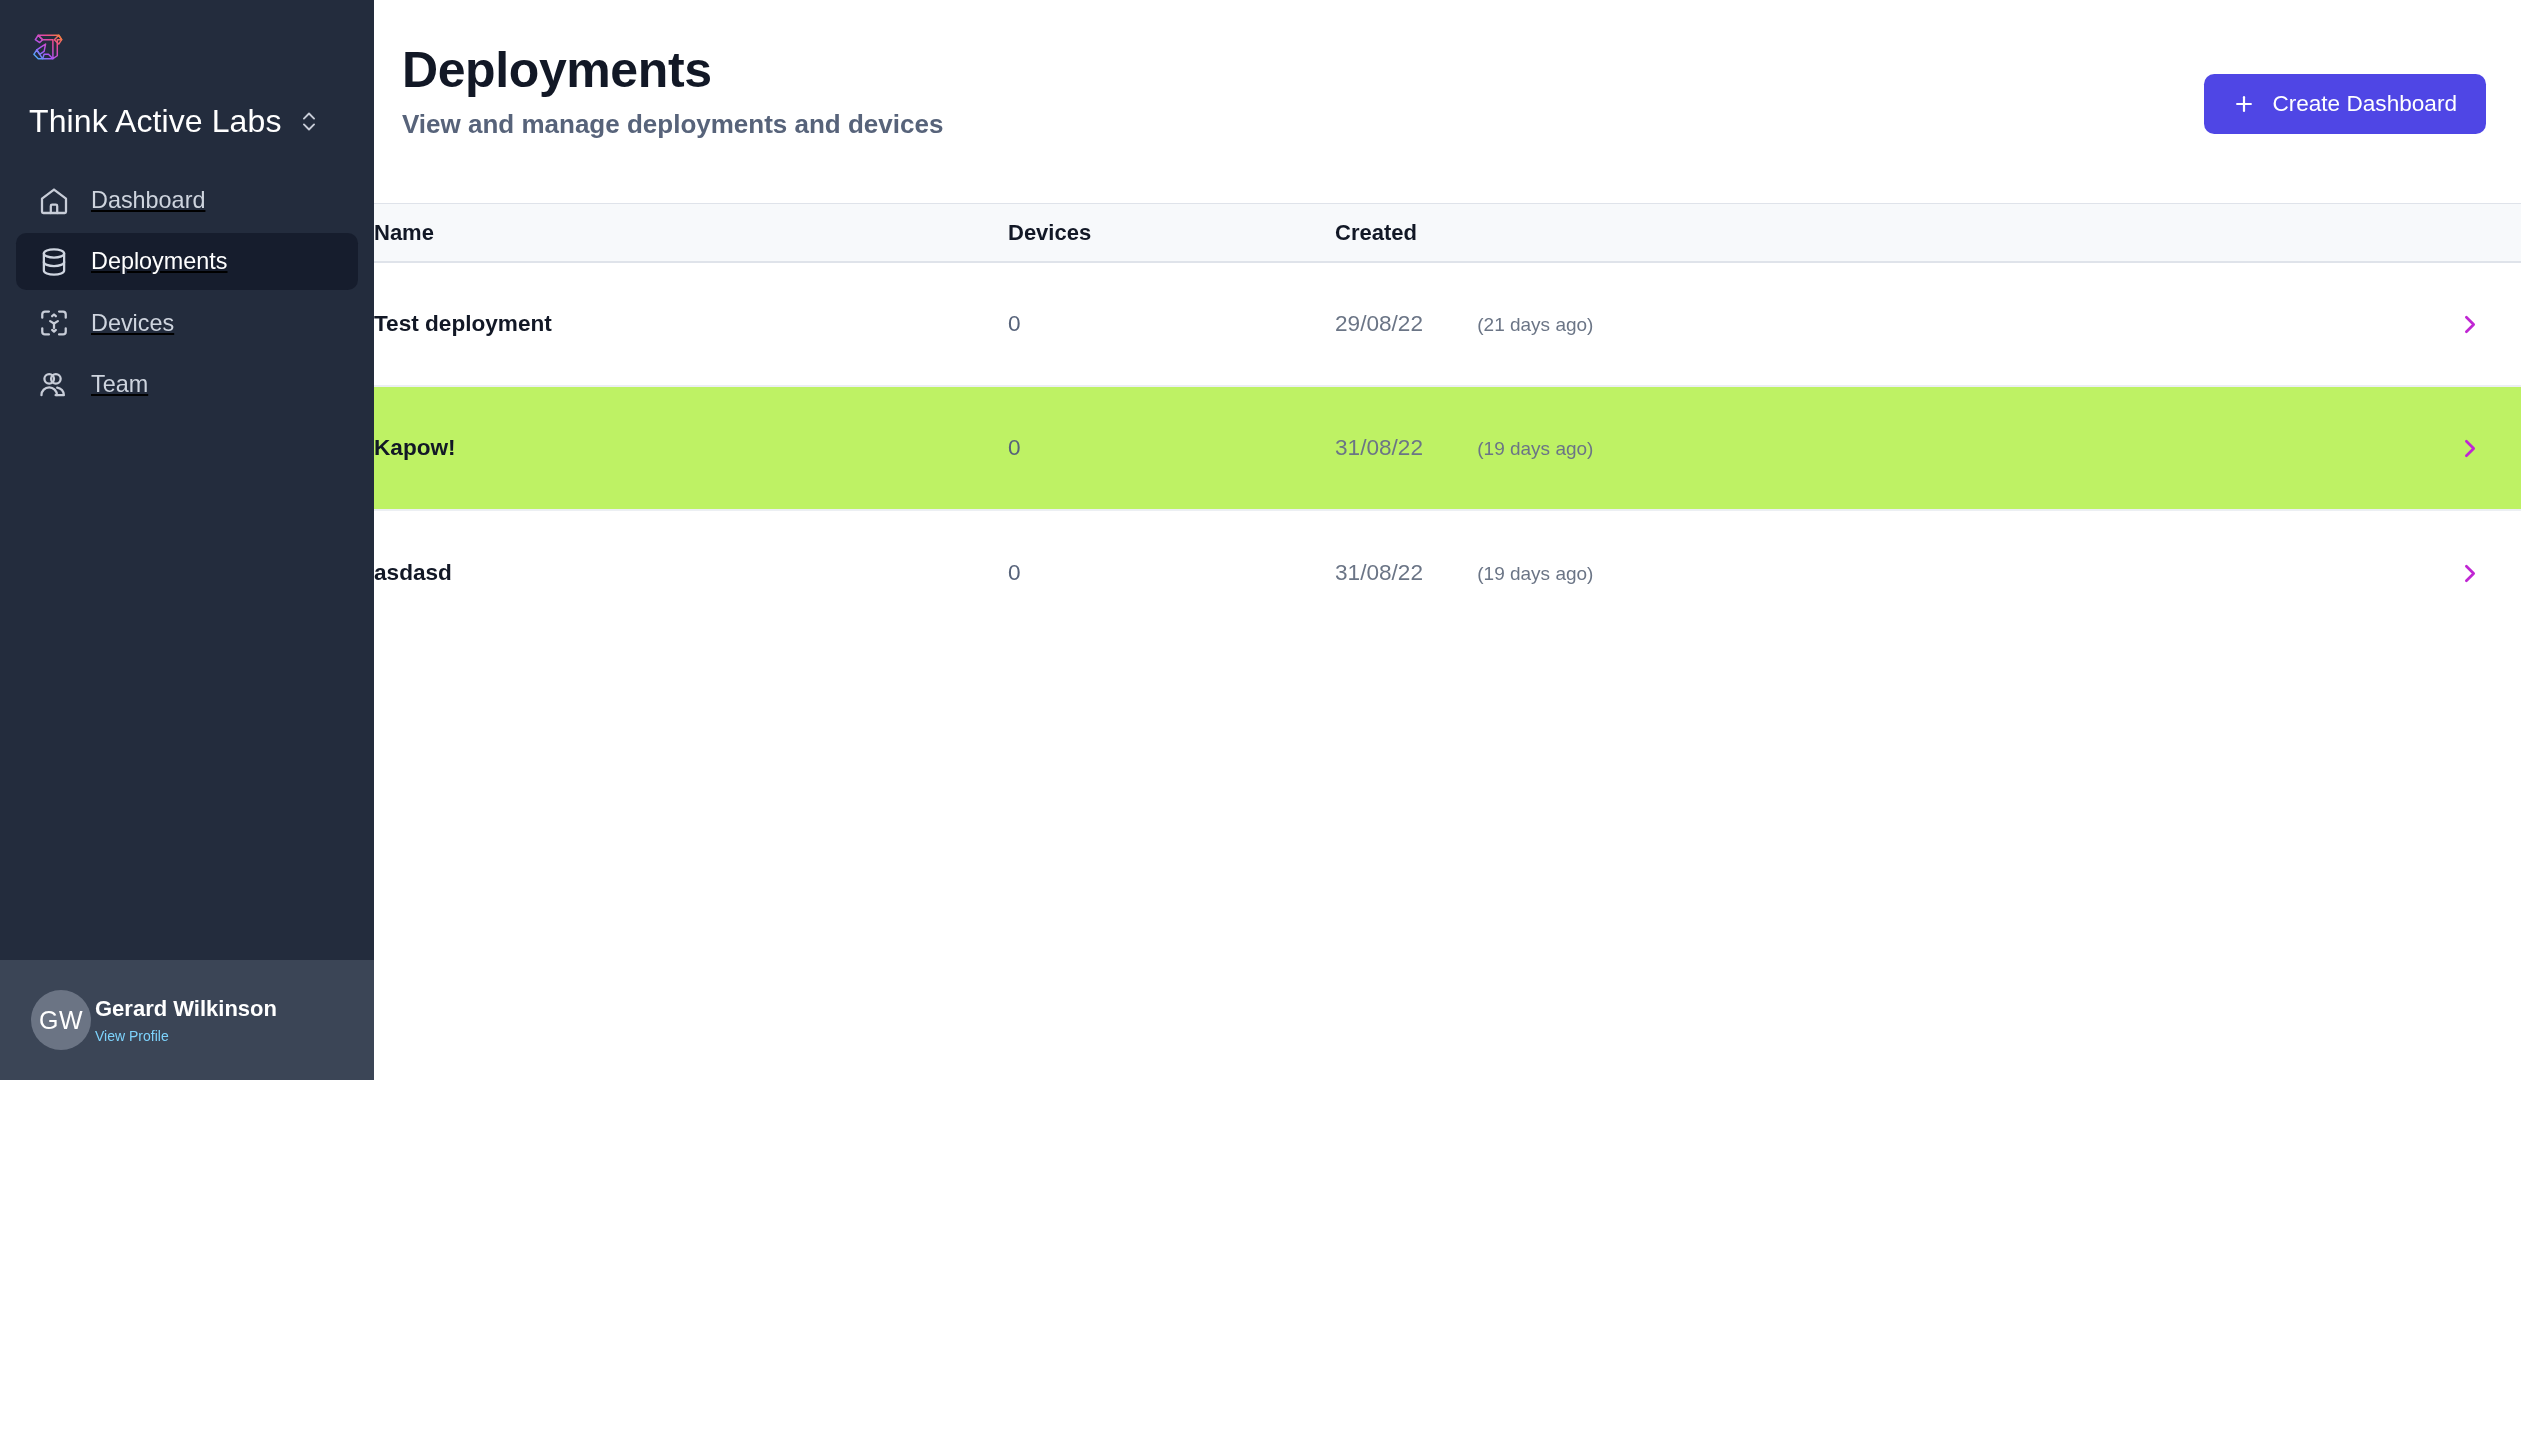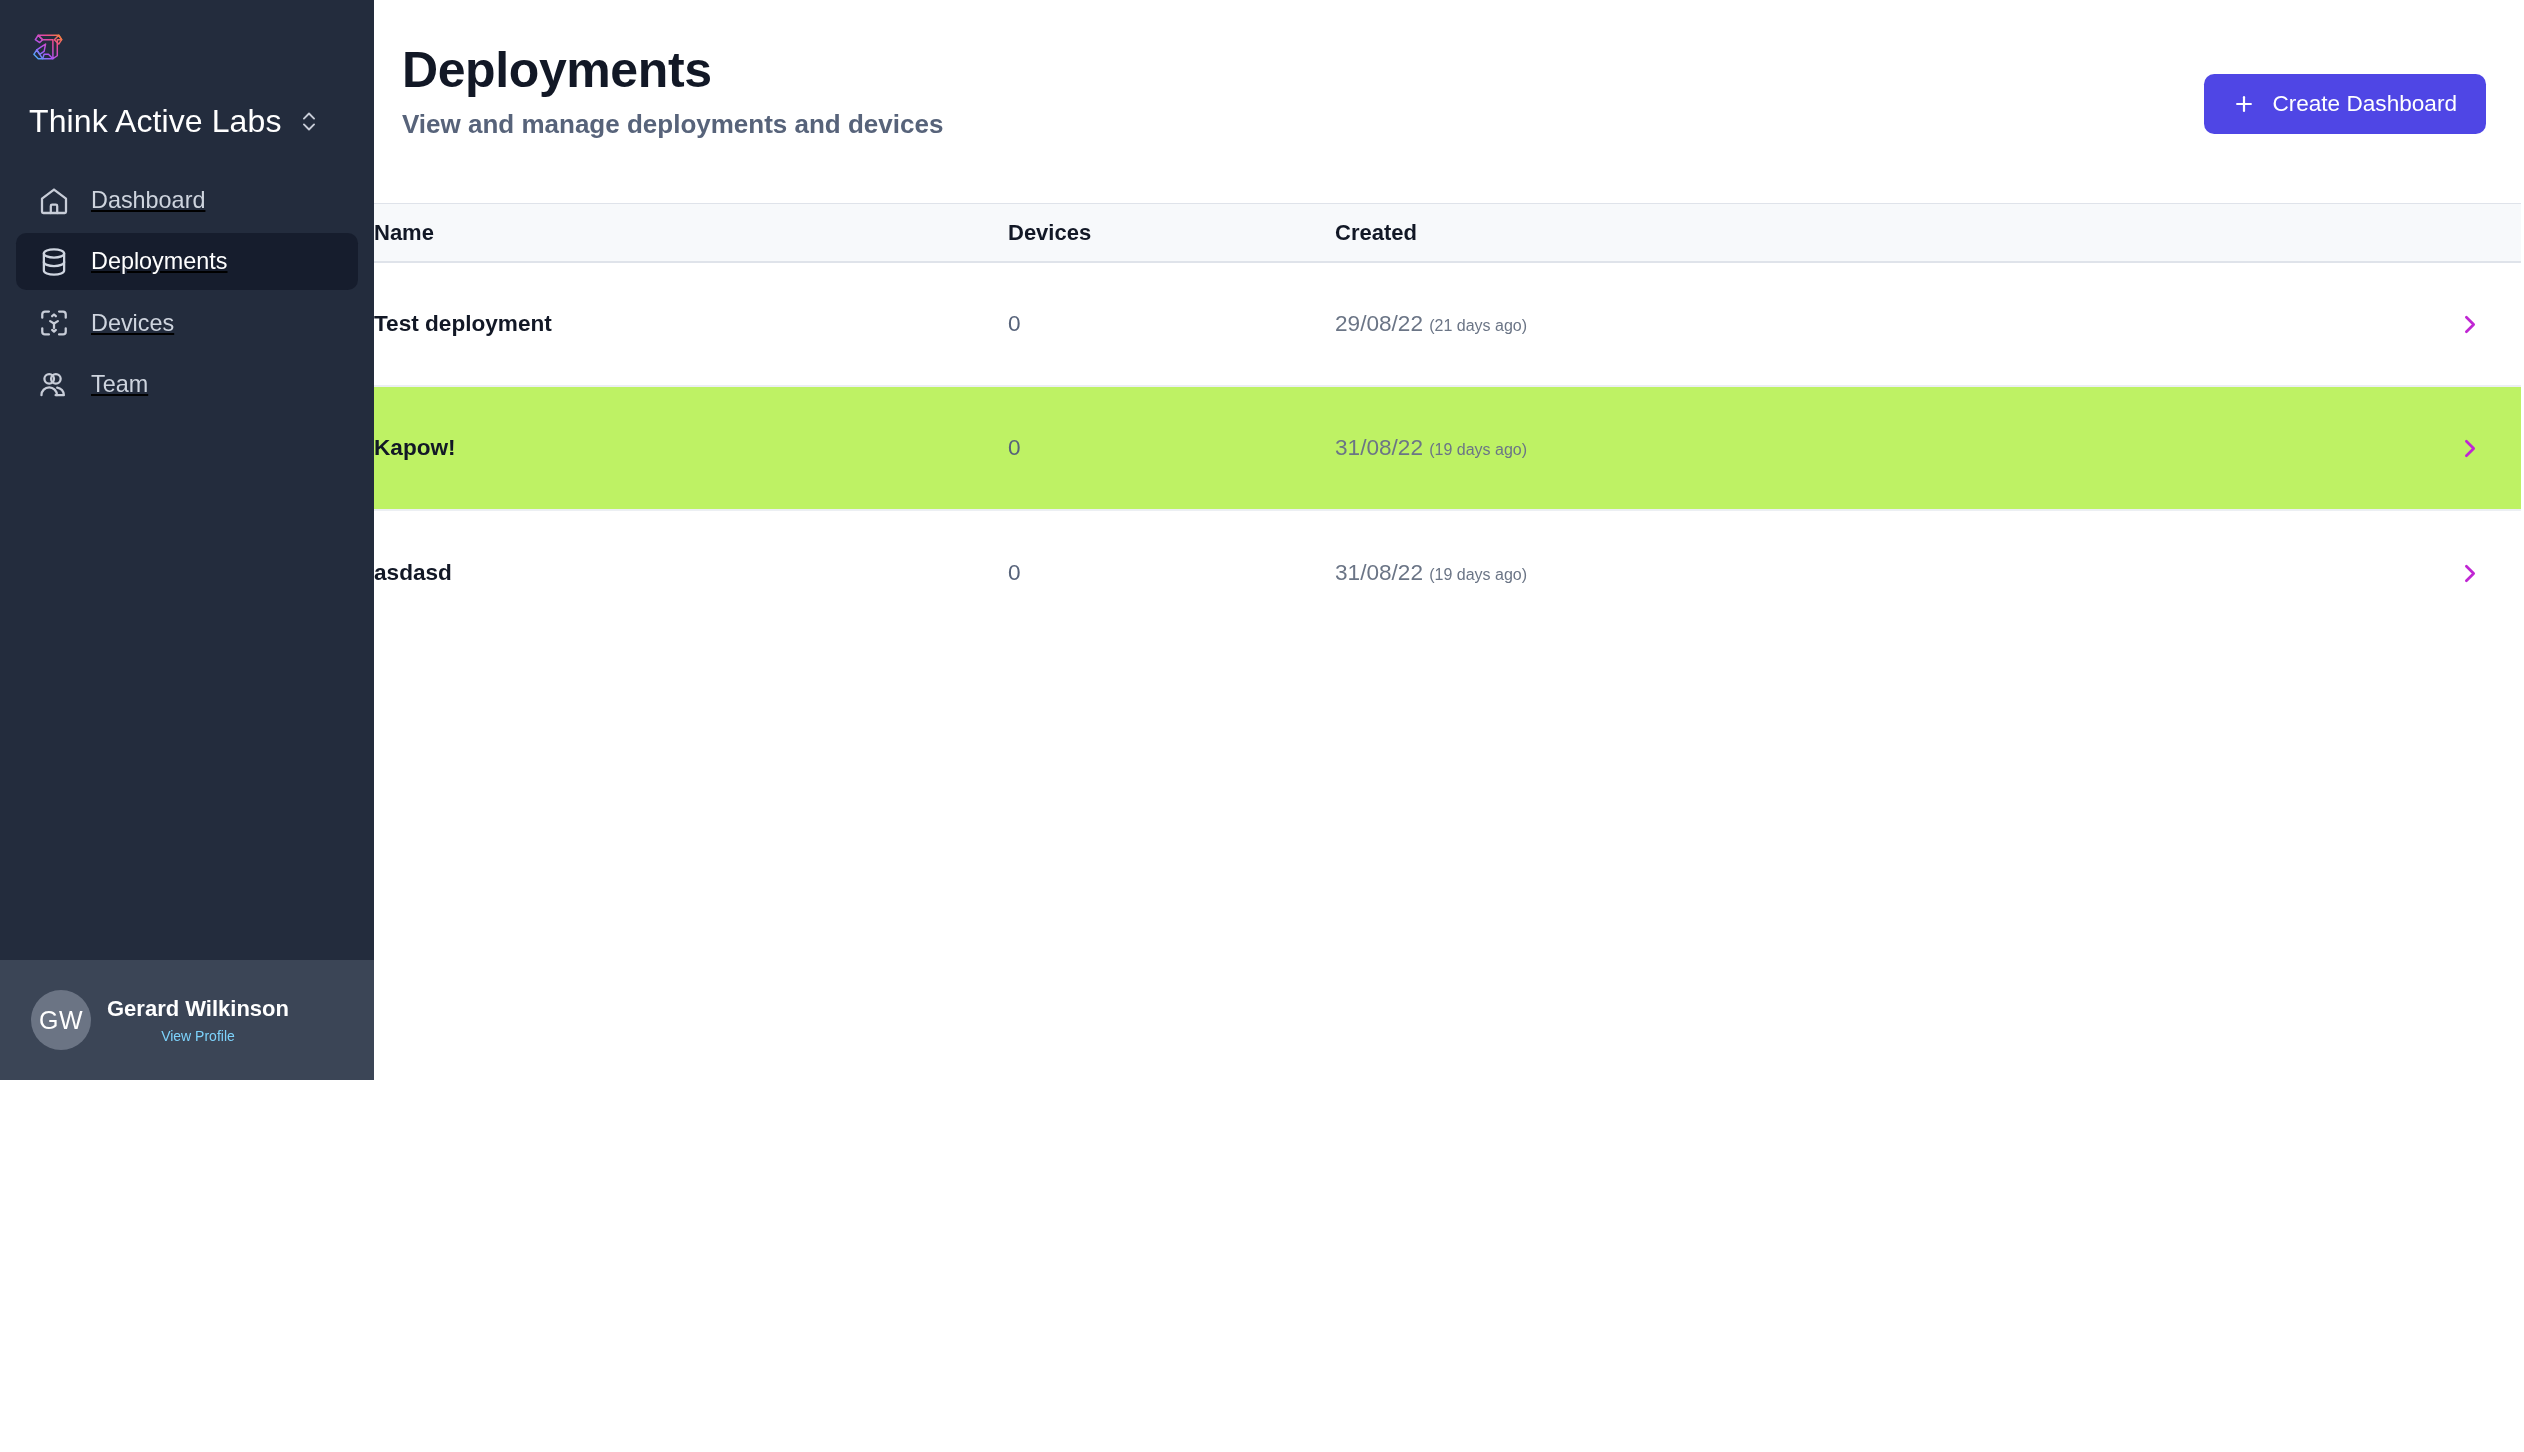"(21 days ago)" .cell-created .rel { font-size: 16px -> 19px; margin-left: none -> 48px }
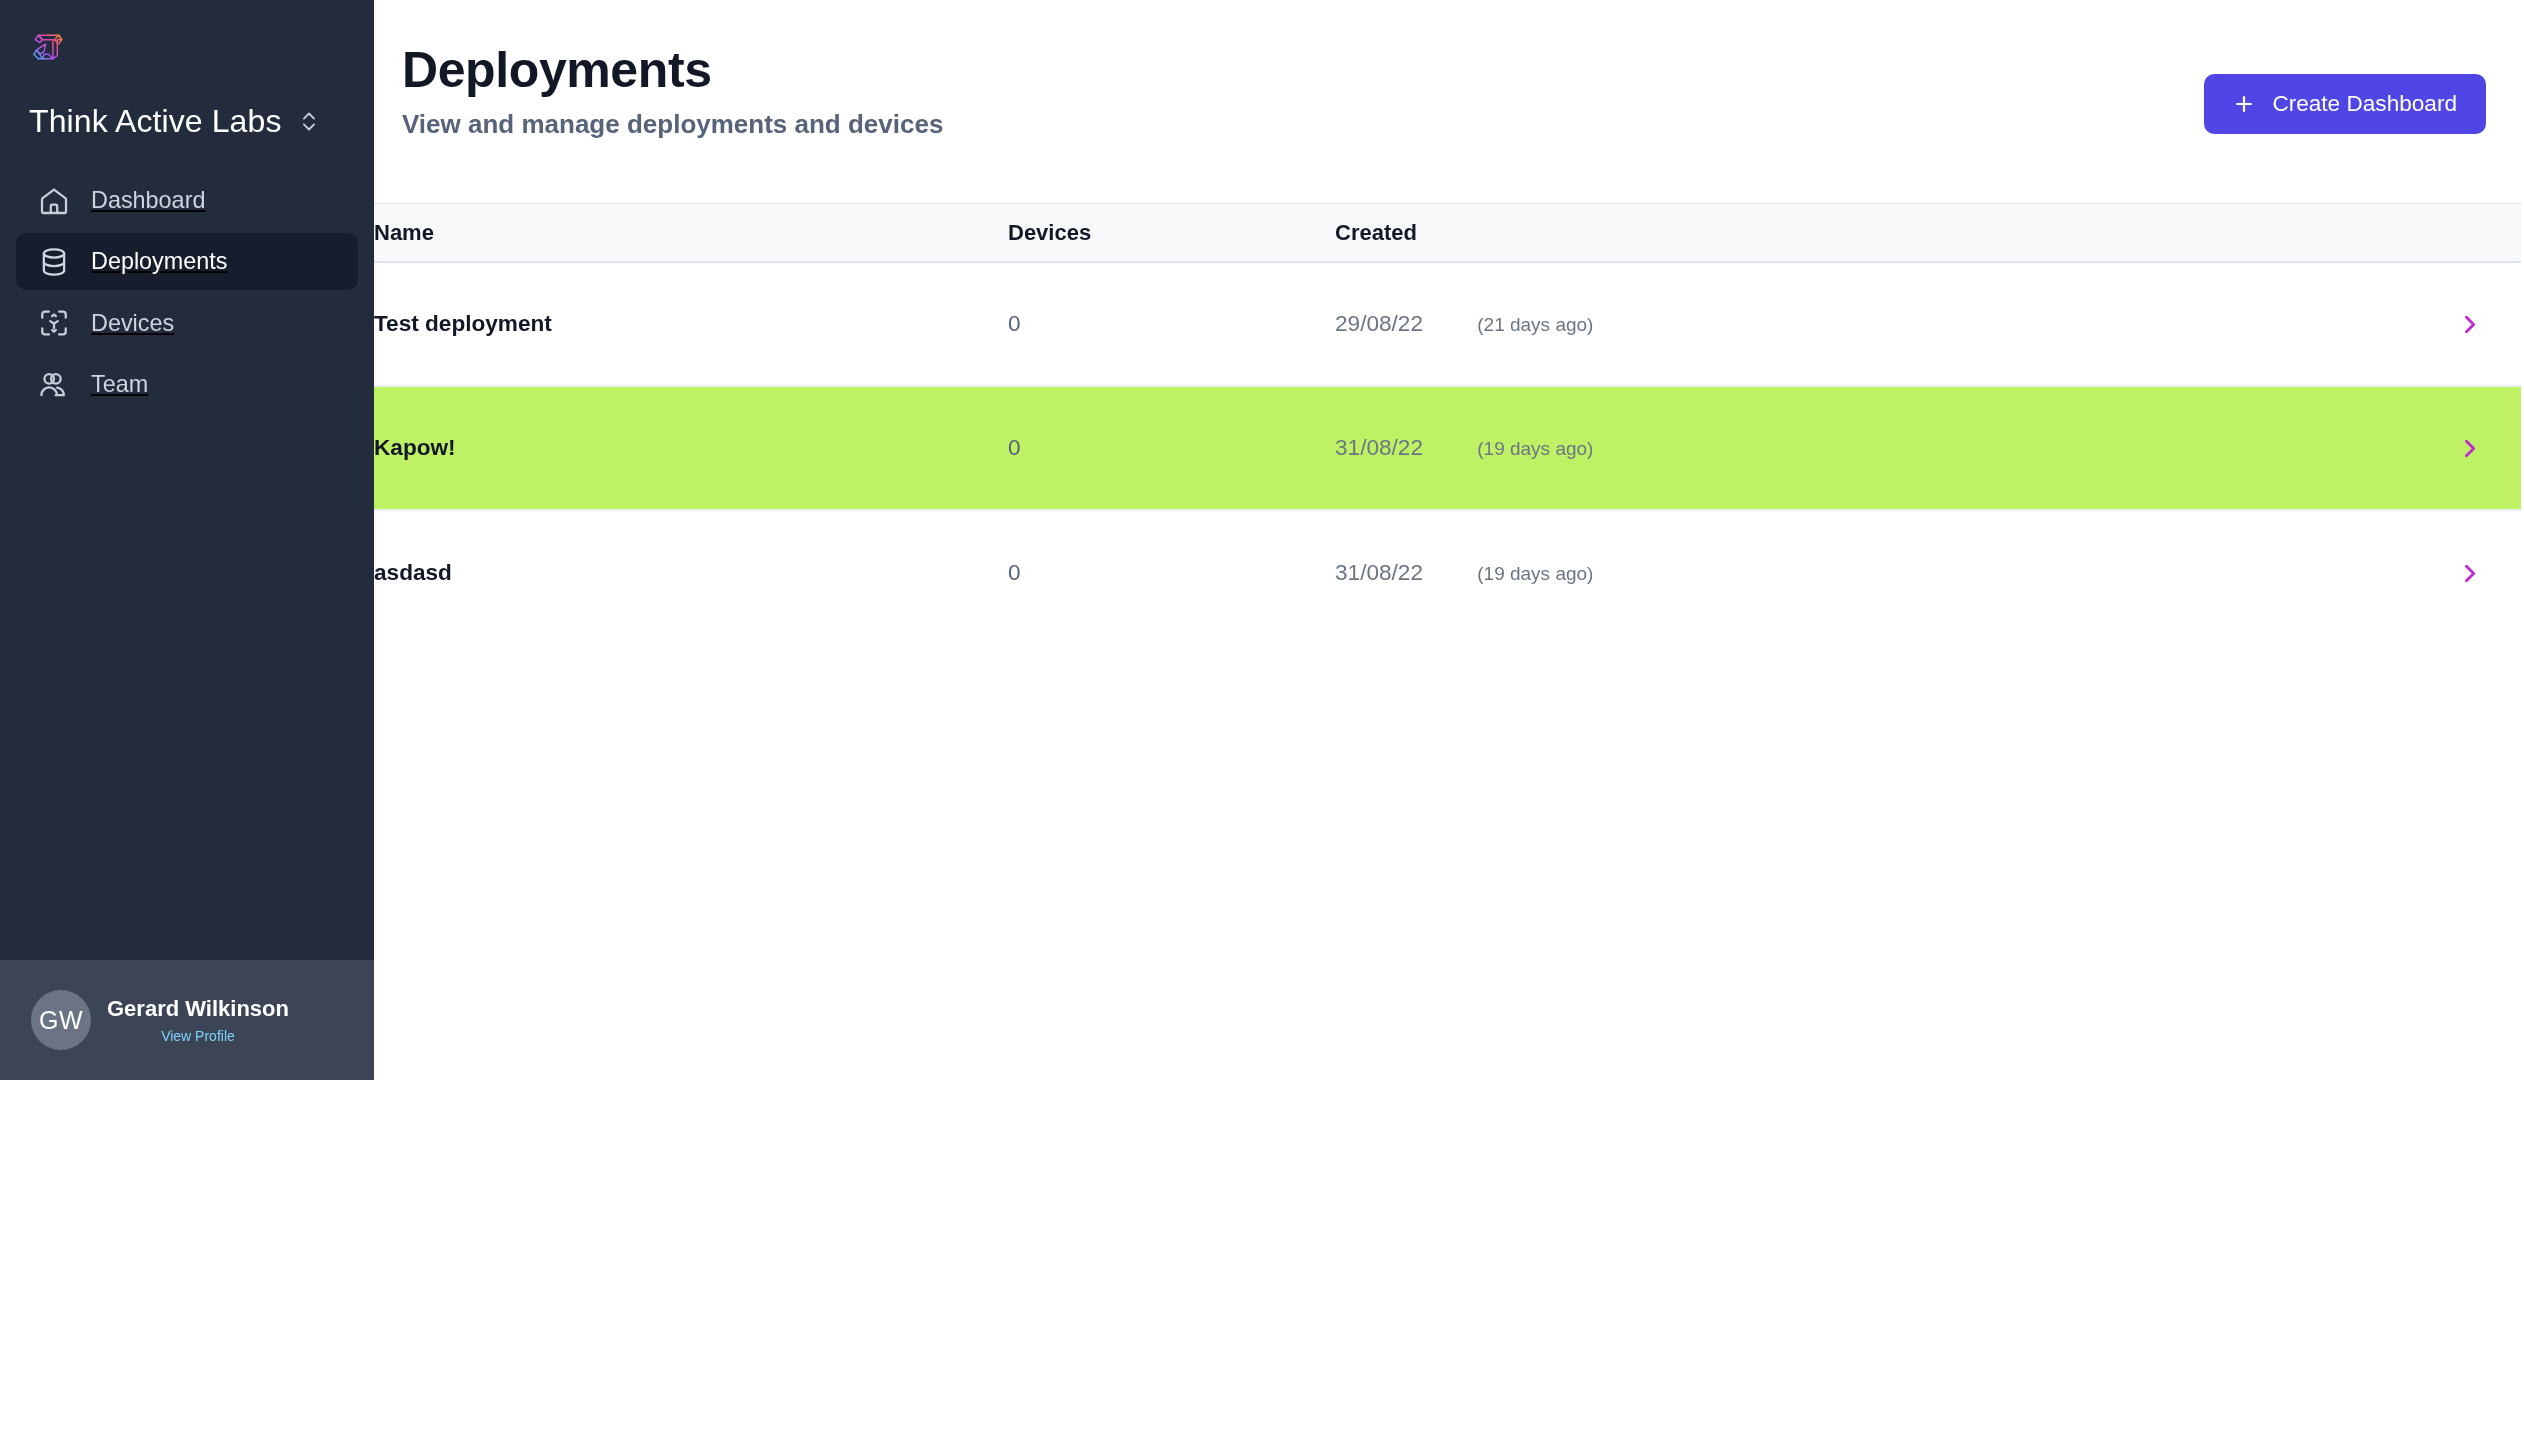"GW" .profile { gap: 16px -> 4px; text-align: center -> none }
